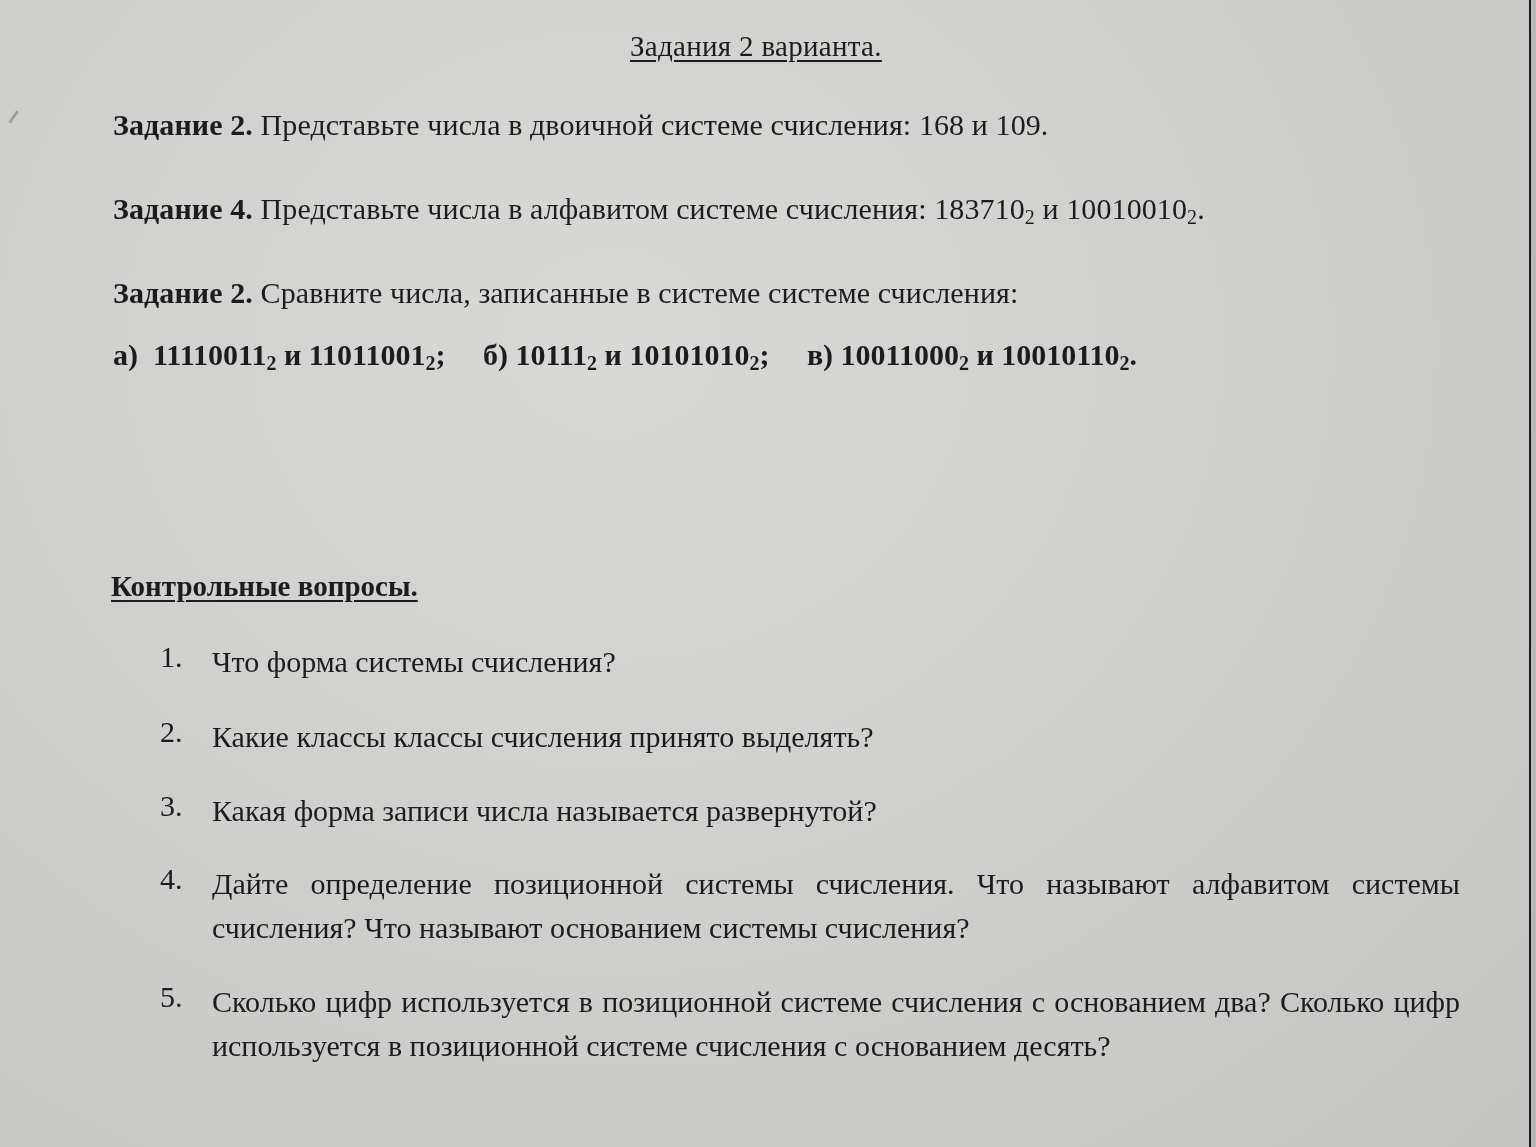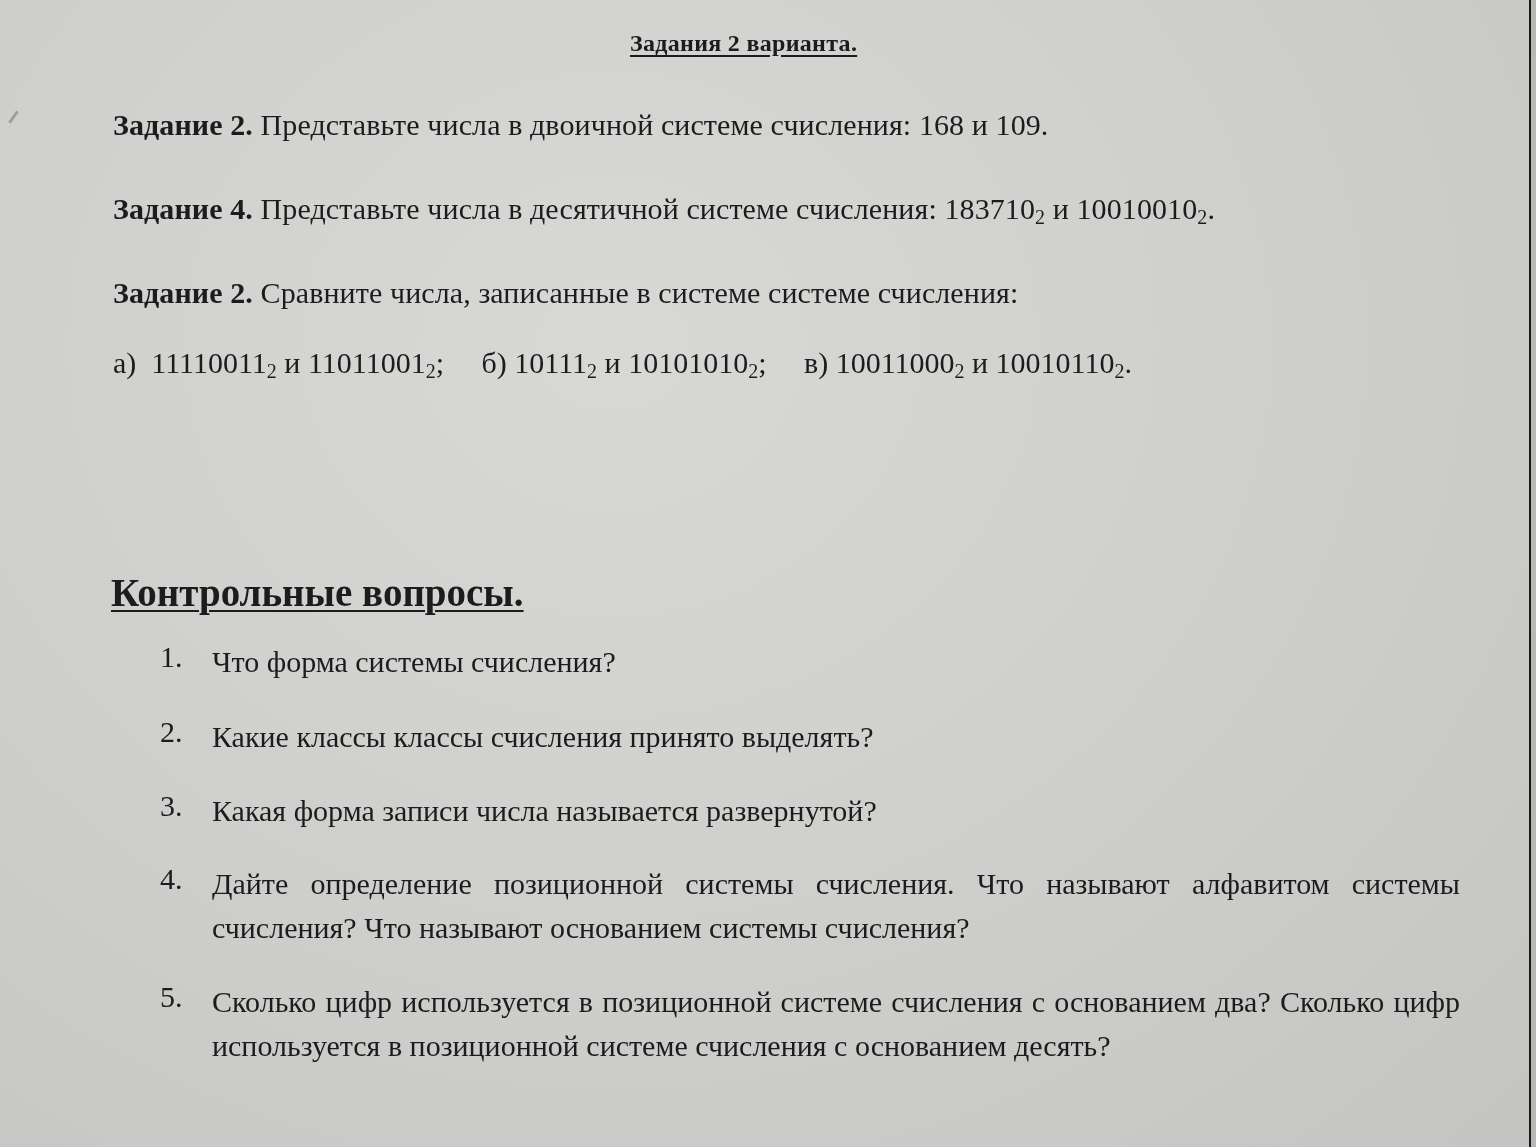"Задания 2 варианта." .title { font-size: 24px -> 29px; font-weight: bold -> normal }
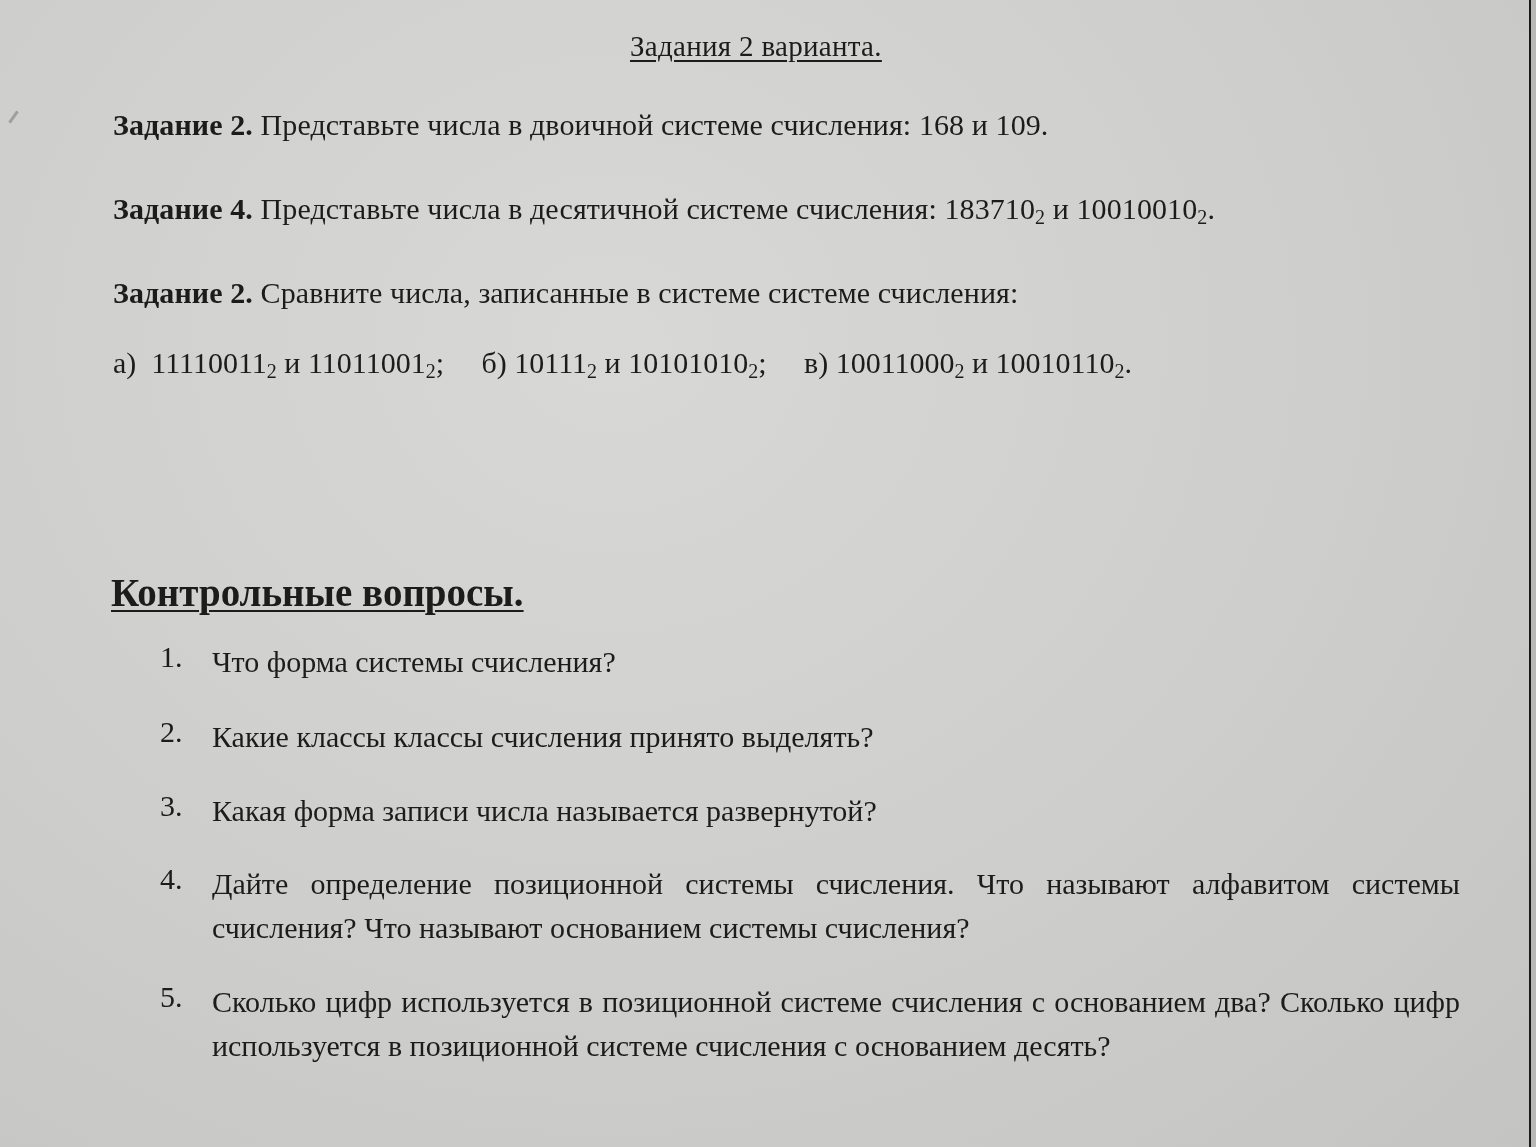"Представьте числа в десятичной системе" span { text: десятичной -> алфавитом }
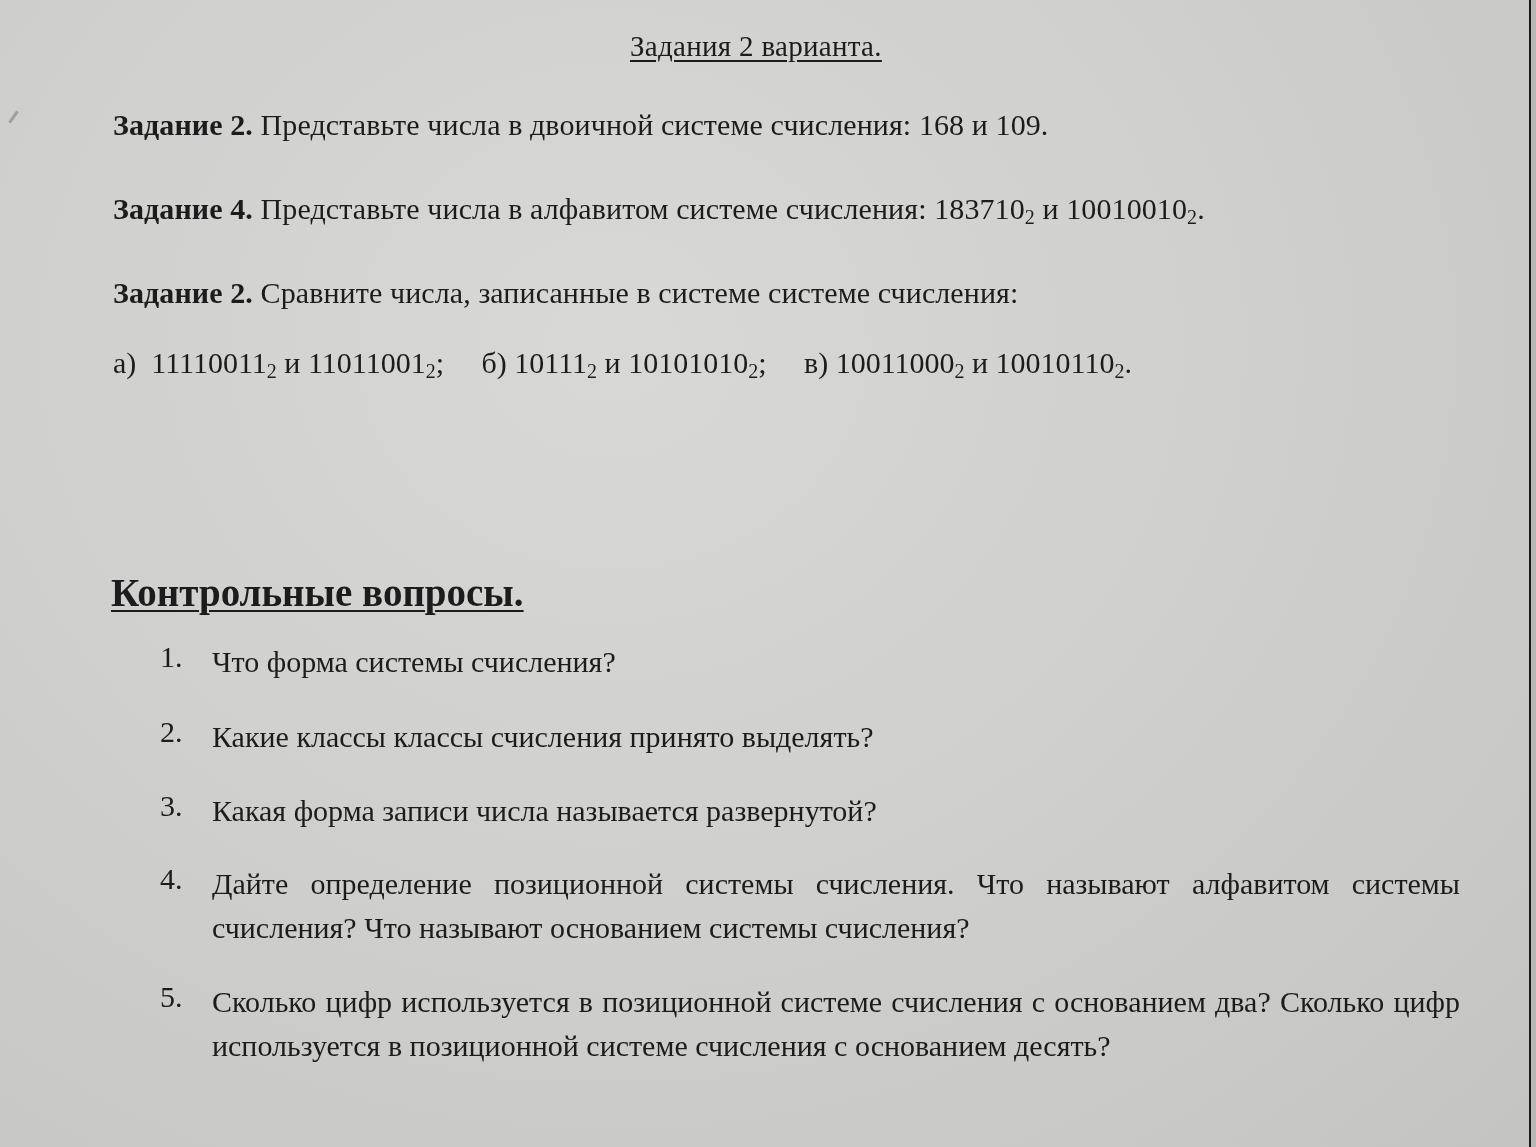"а) 111100112 и 110110012; б)" .compare-row { font-weight: none -> bold; top: 346px -> 338px }
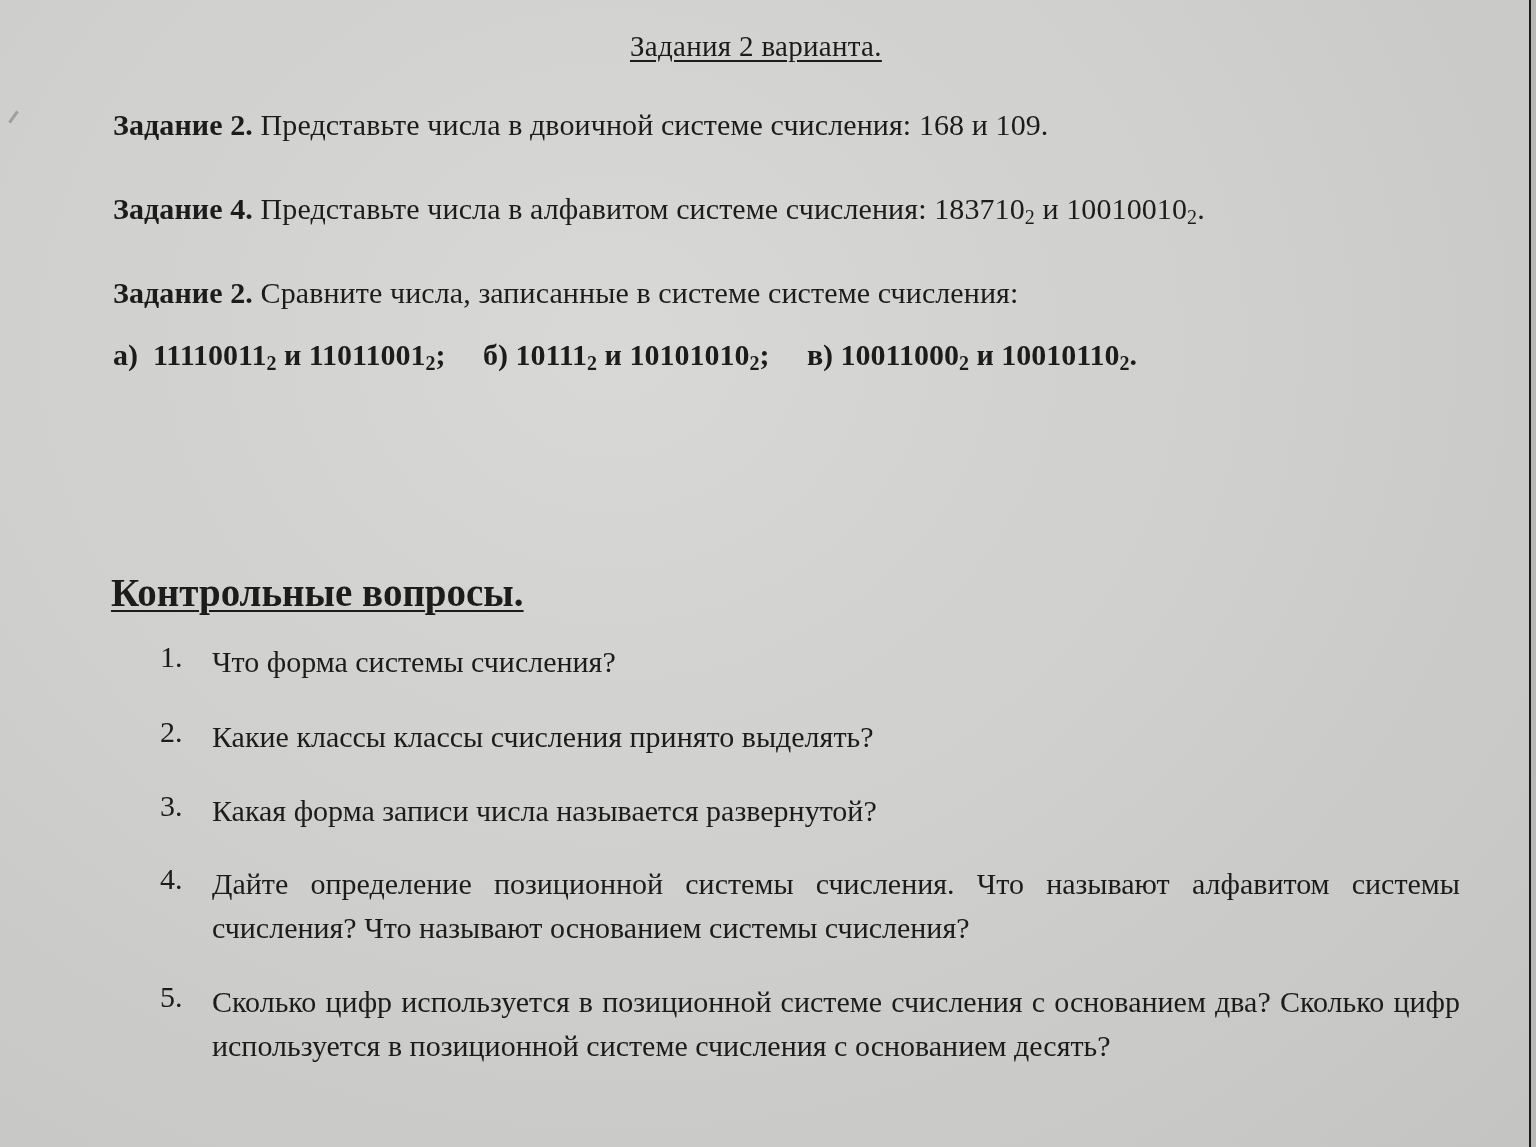"Контрольные вопросы." .section-title { font-size: 39px -> 29px }
